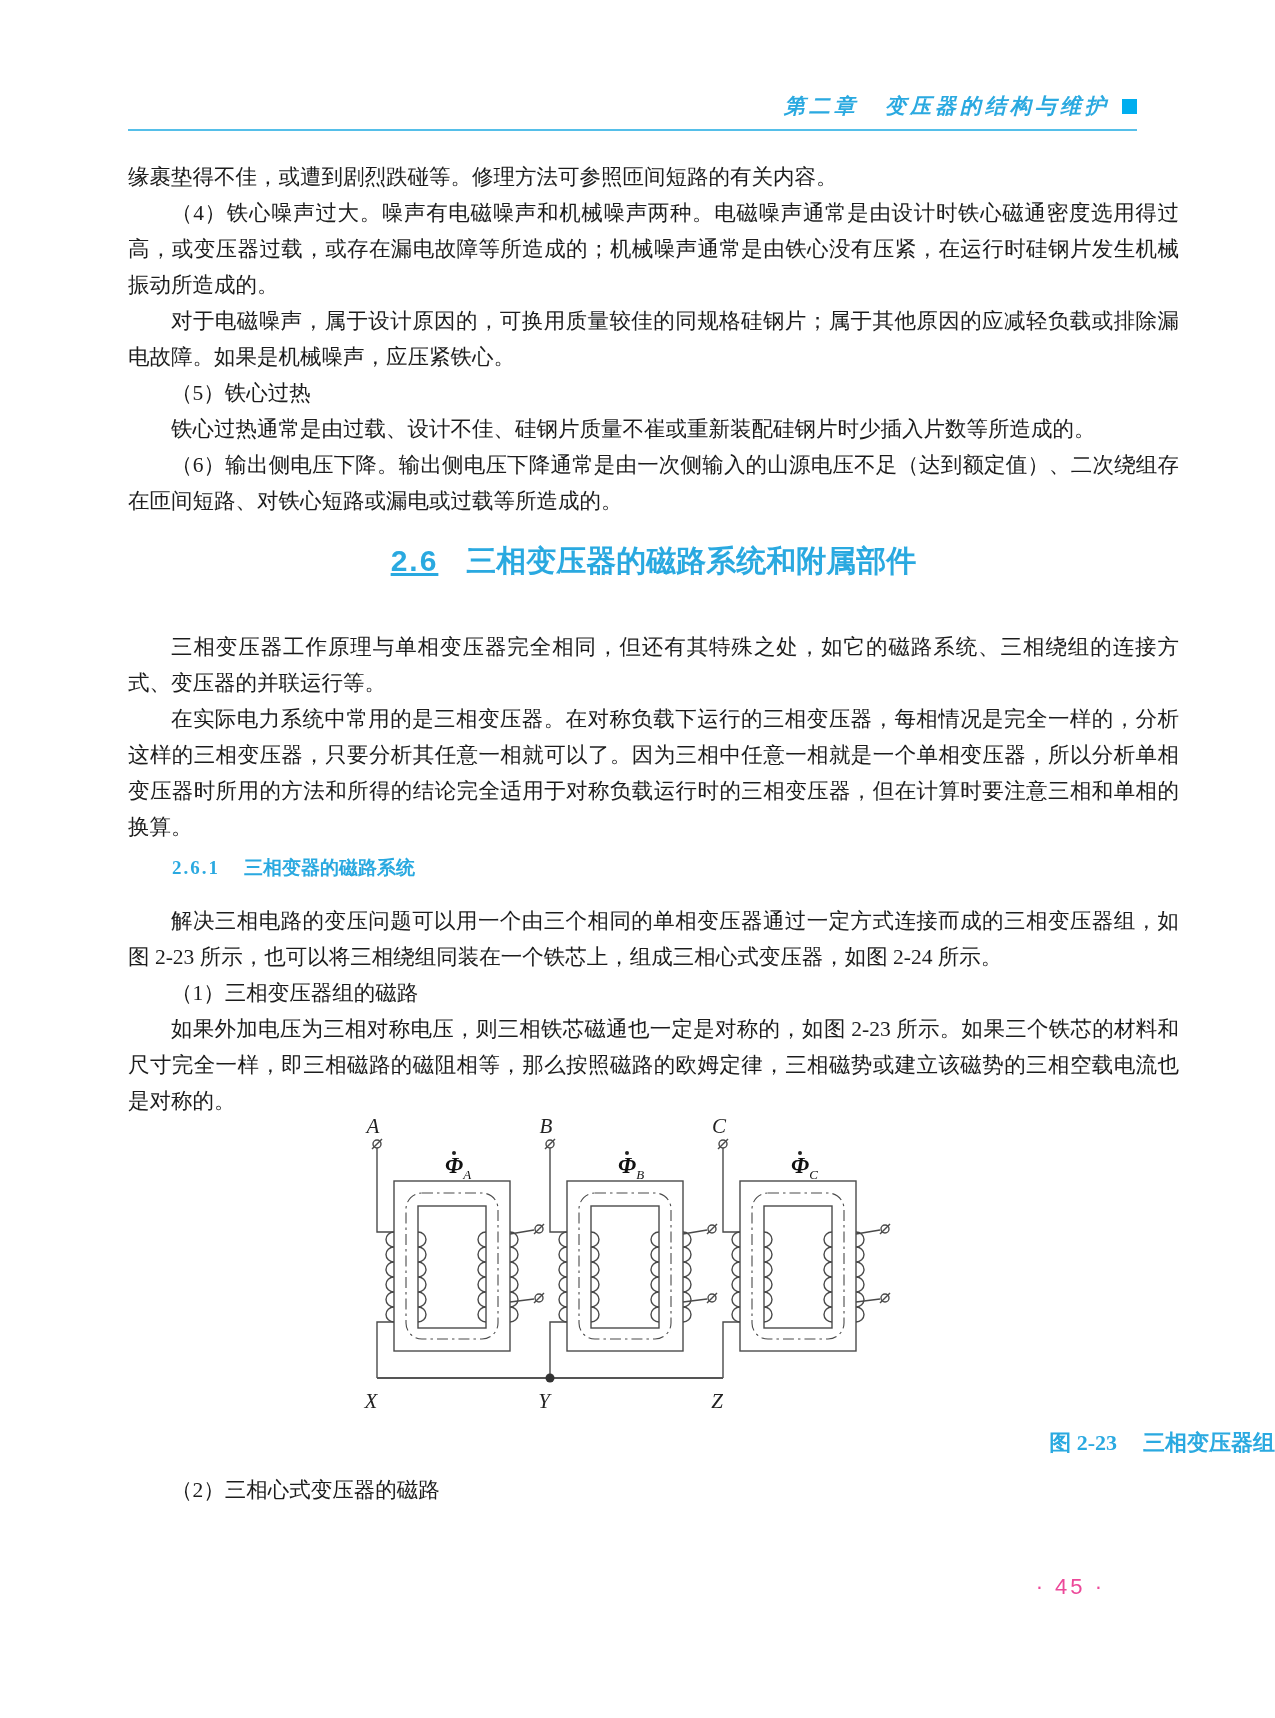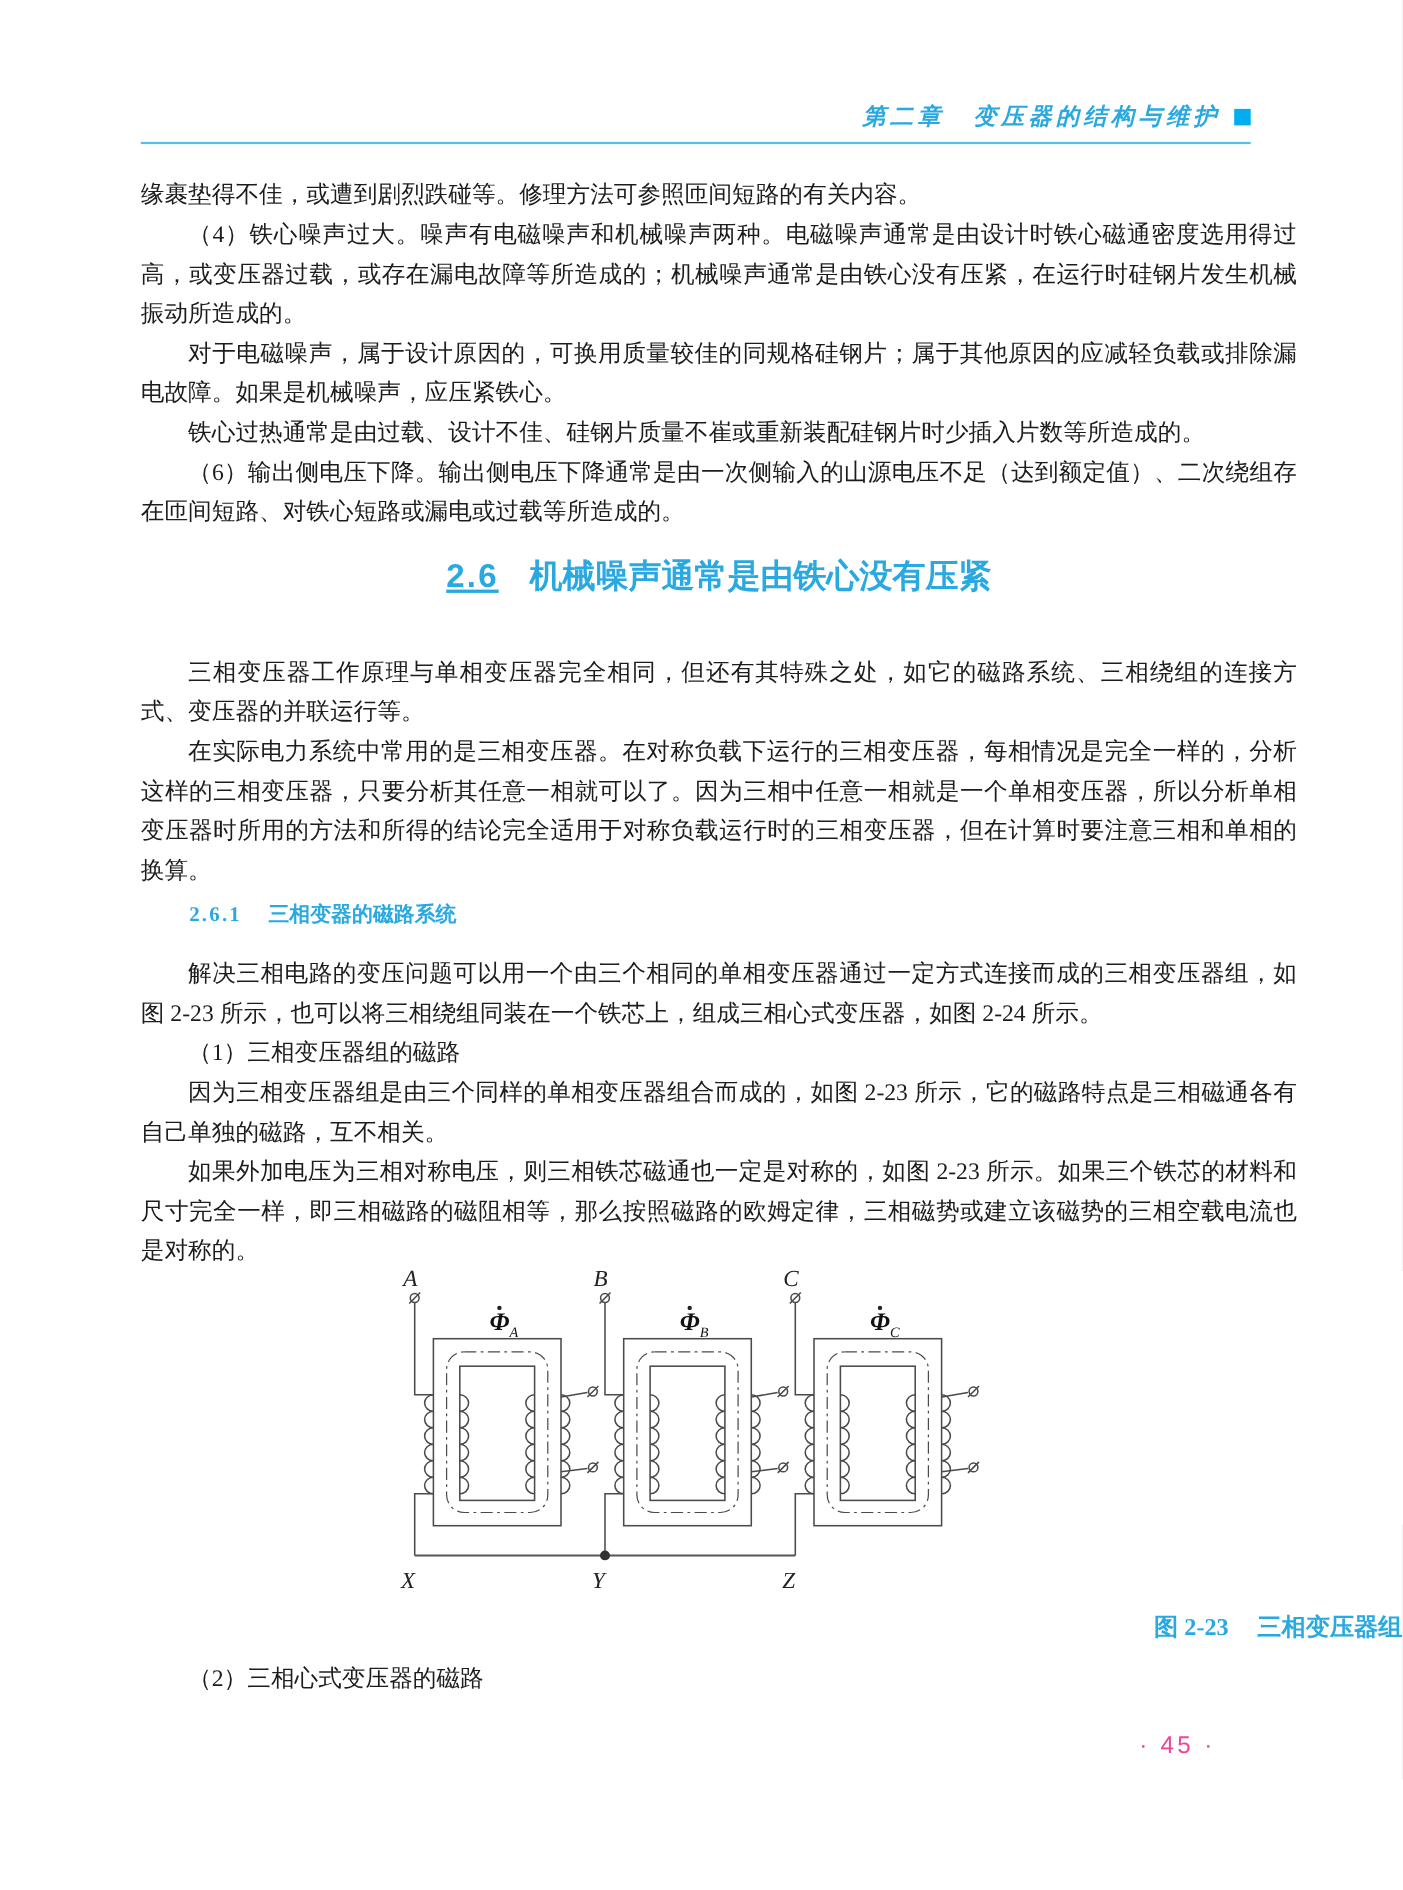"（5）铁心过热" p.para { html: none -> <p>（5）铁心过热</p> }
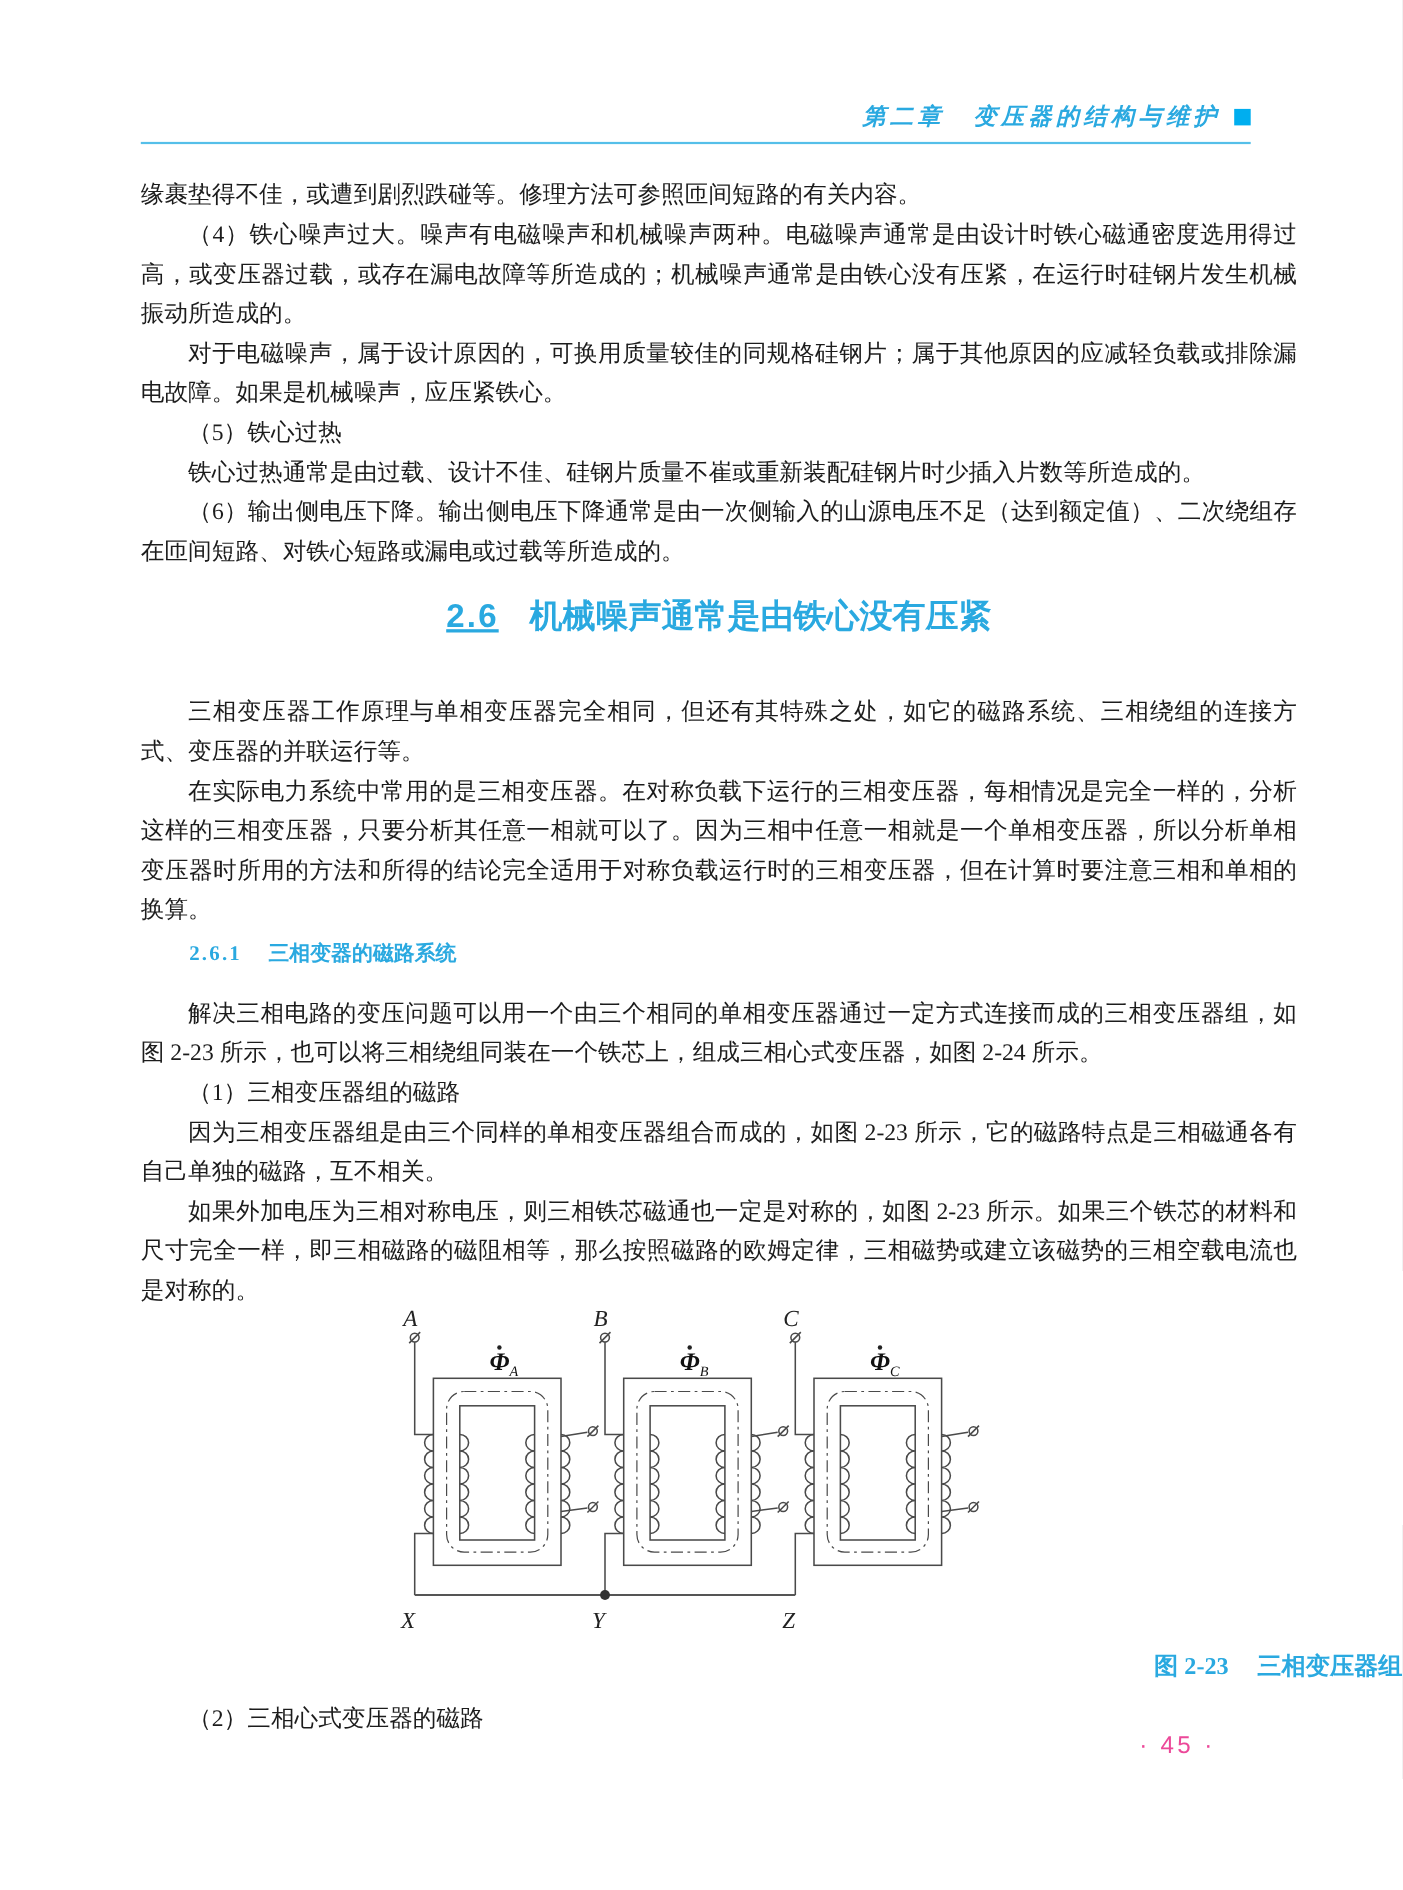"机械噪声通常是由铁心没有压紧" span { text: 机械噪声通常是由铁心没有压紧 -> 三相变压器的磁路系统和附属部件 }
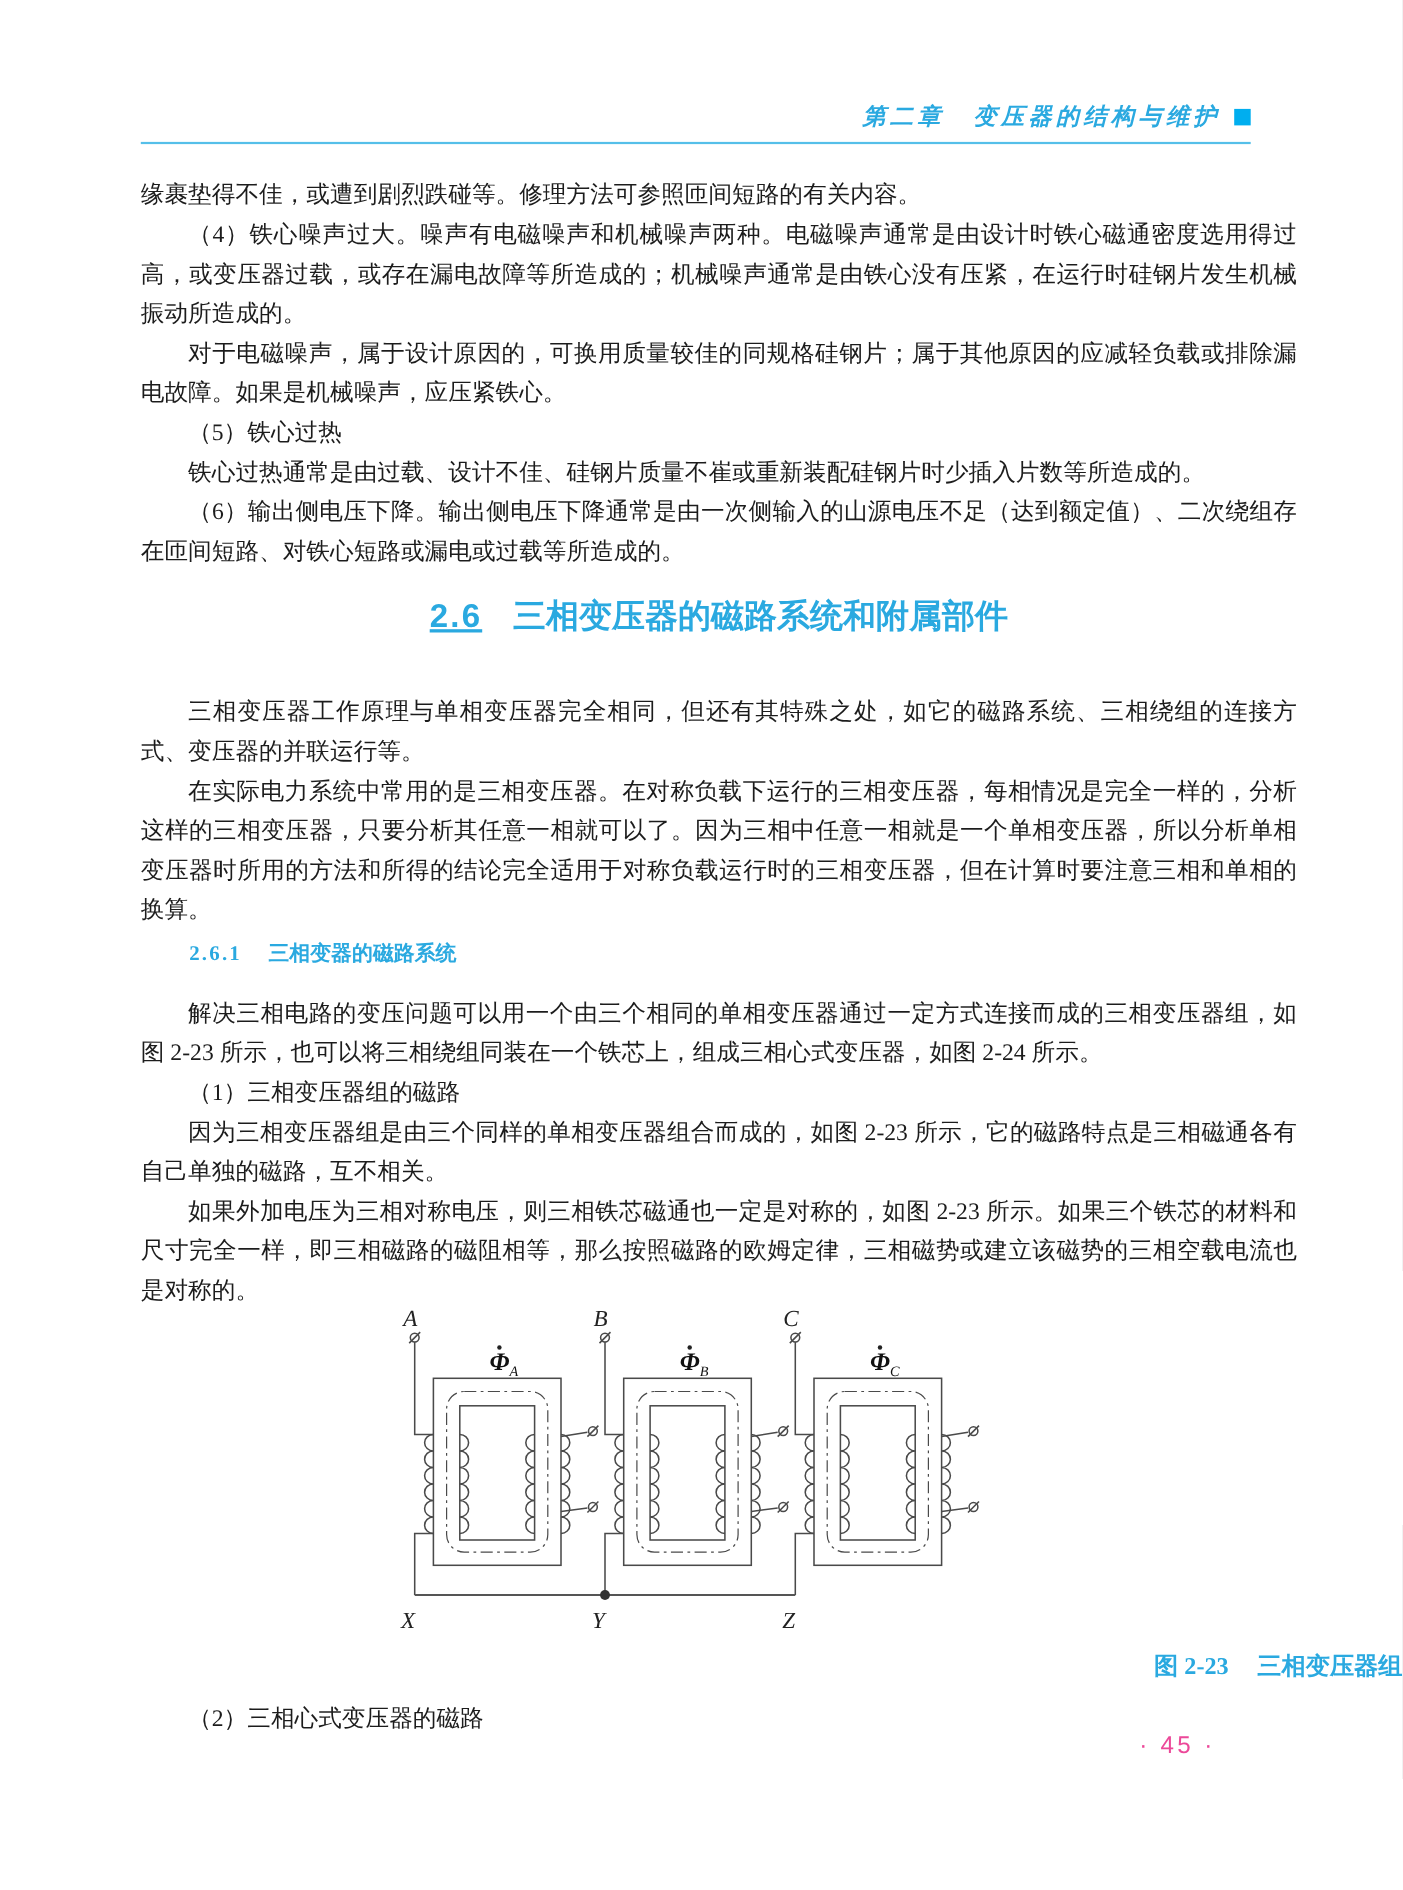"因为三相变压器组是由三个同样的单相变压器组合而成的，如图 2-23" p.para { html: <p>因为三相变压器组是由三个同样的单相变压器组合而成的，如图 2-23 所示，它的磁路特点是三相磁通各有自己单独的磁路，互不相关。</p> -> none }
